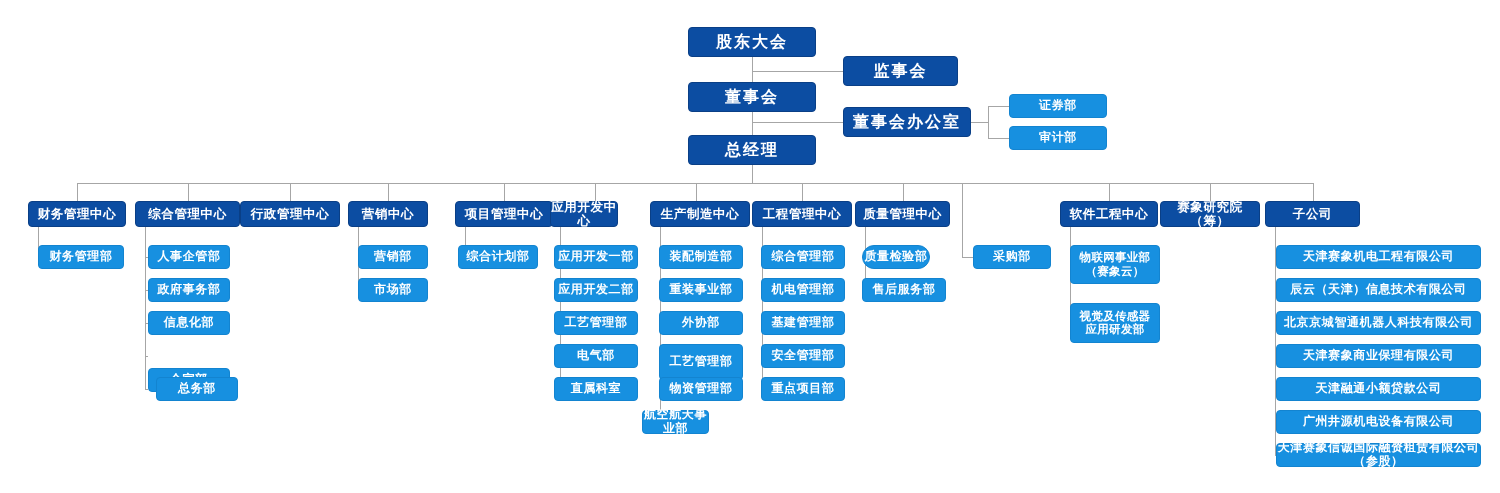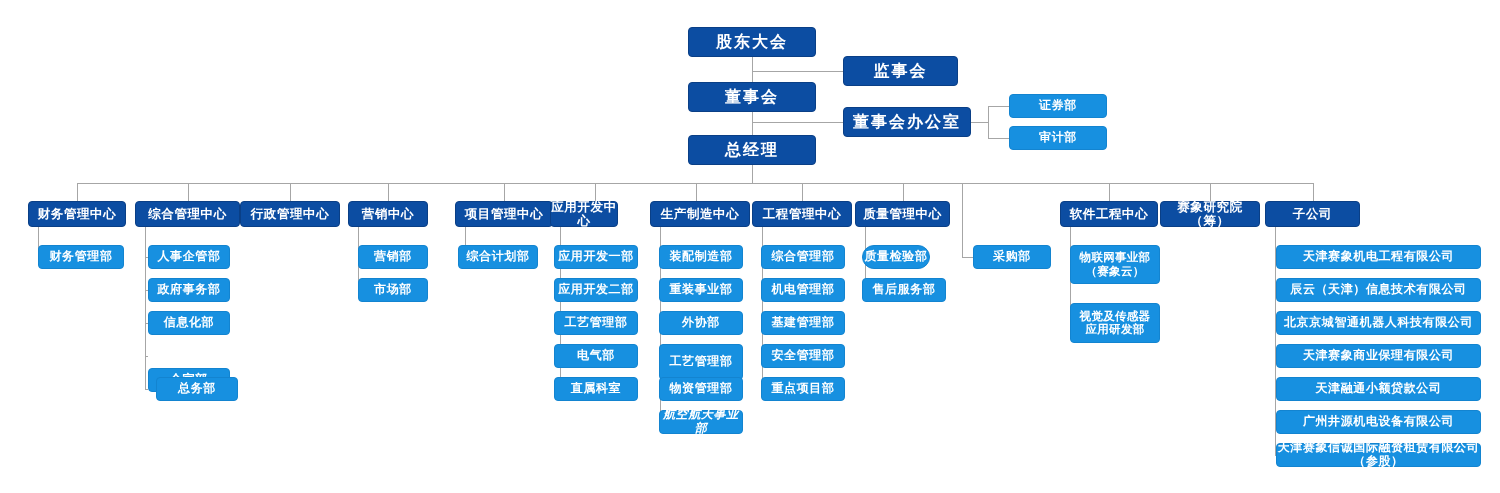"航空航天事业部" div.box { font-style: italic -> none; left: 659px -> 642px; width: 84px -> 67px }
